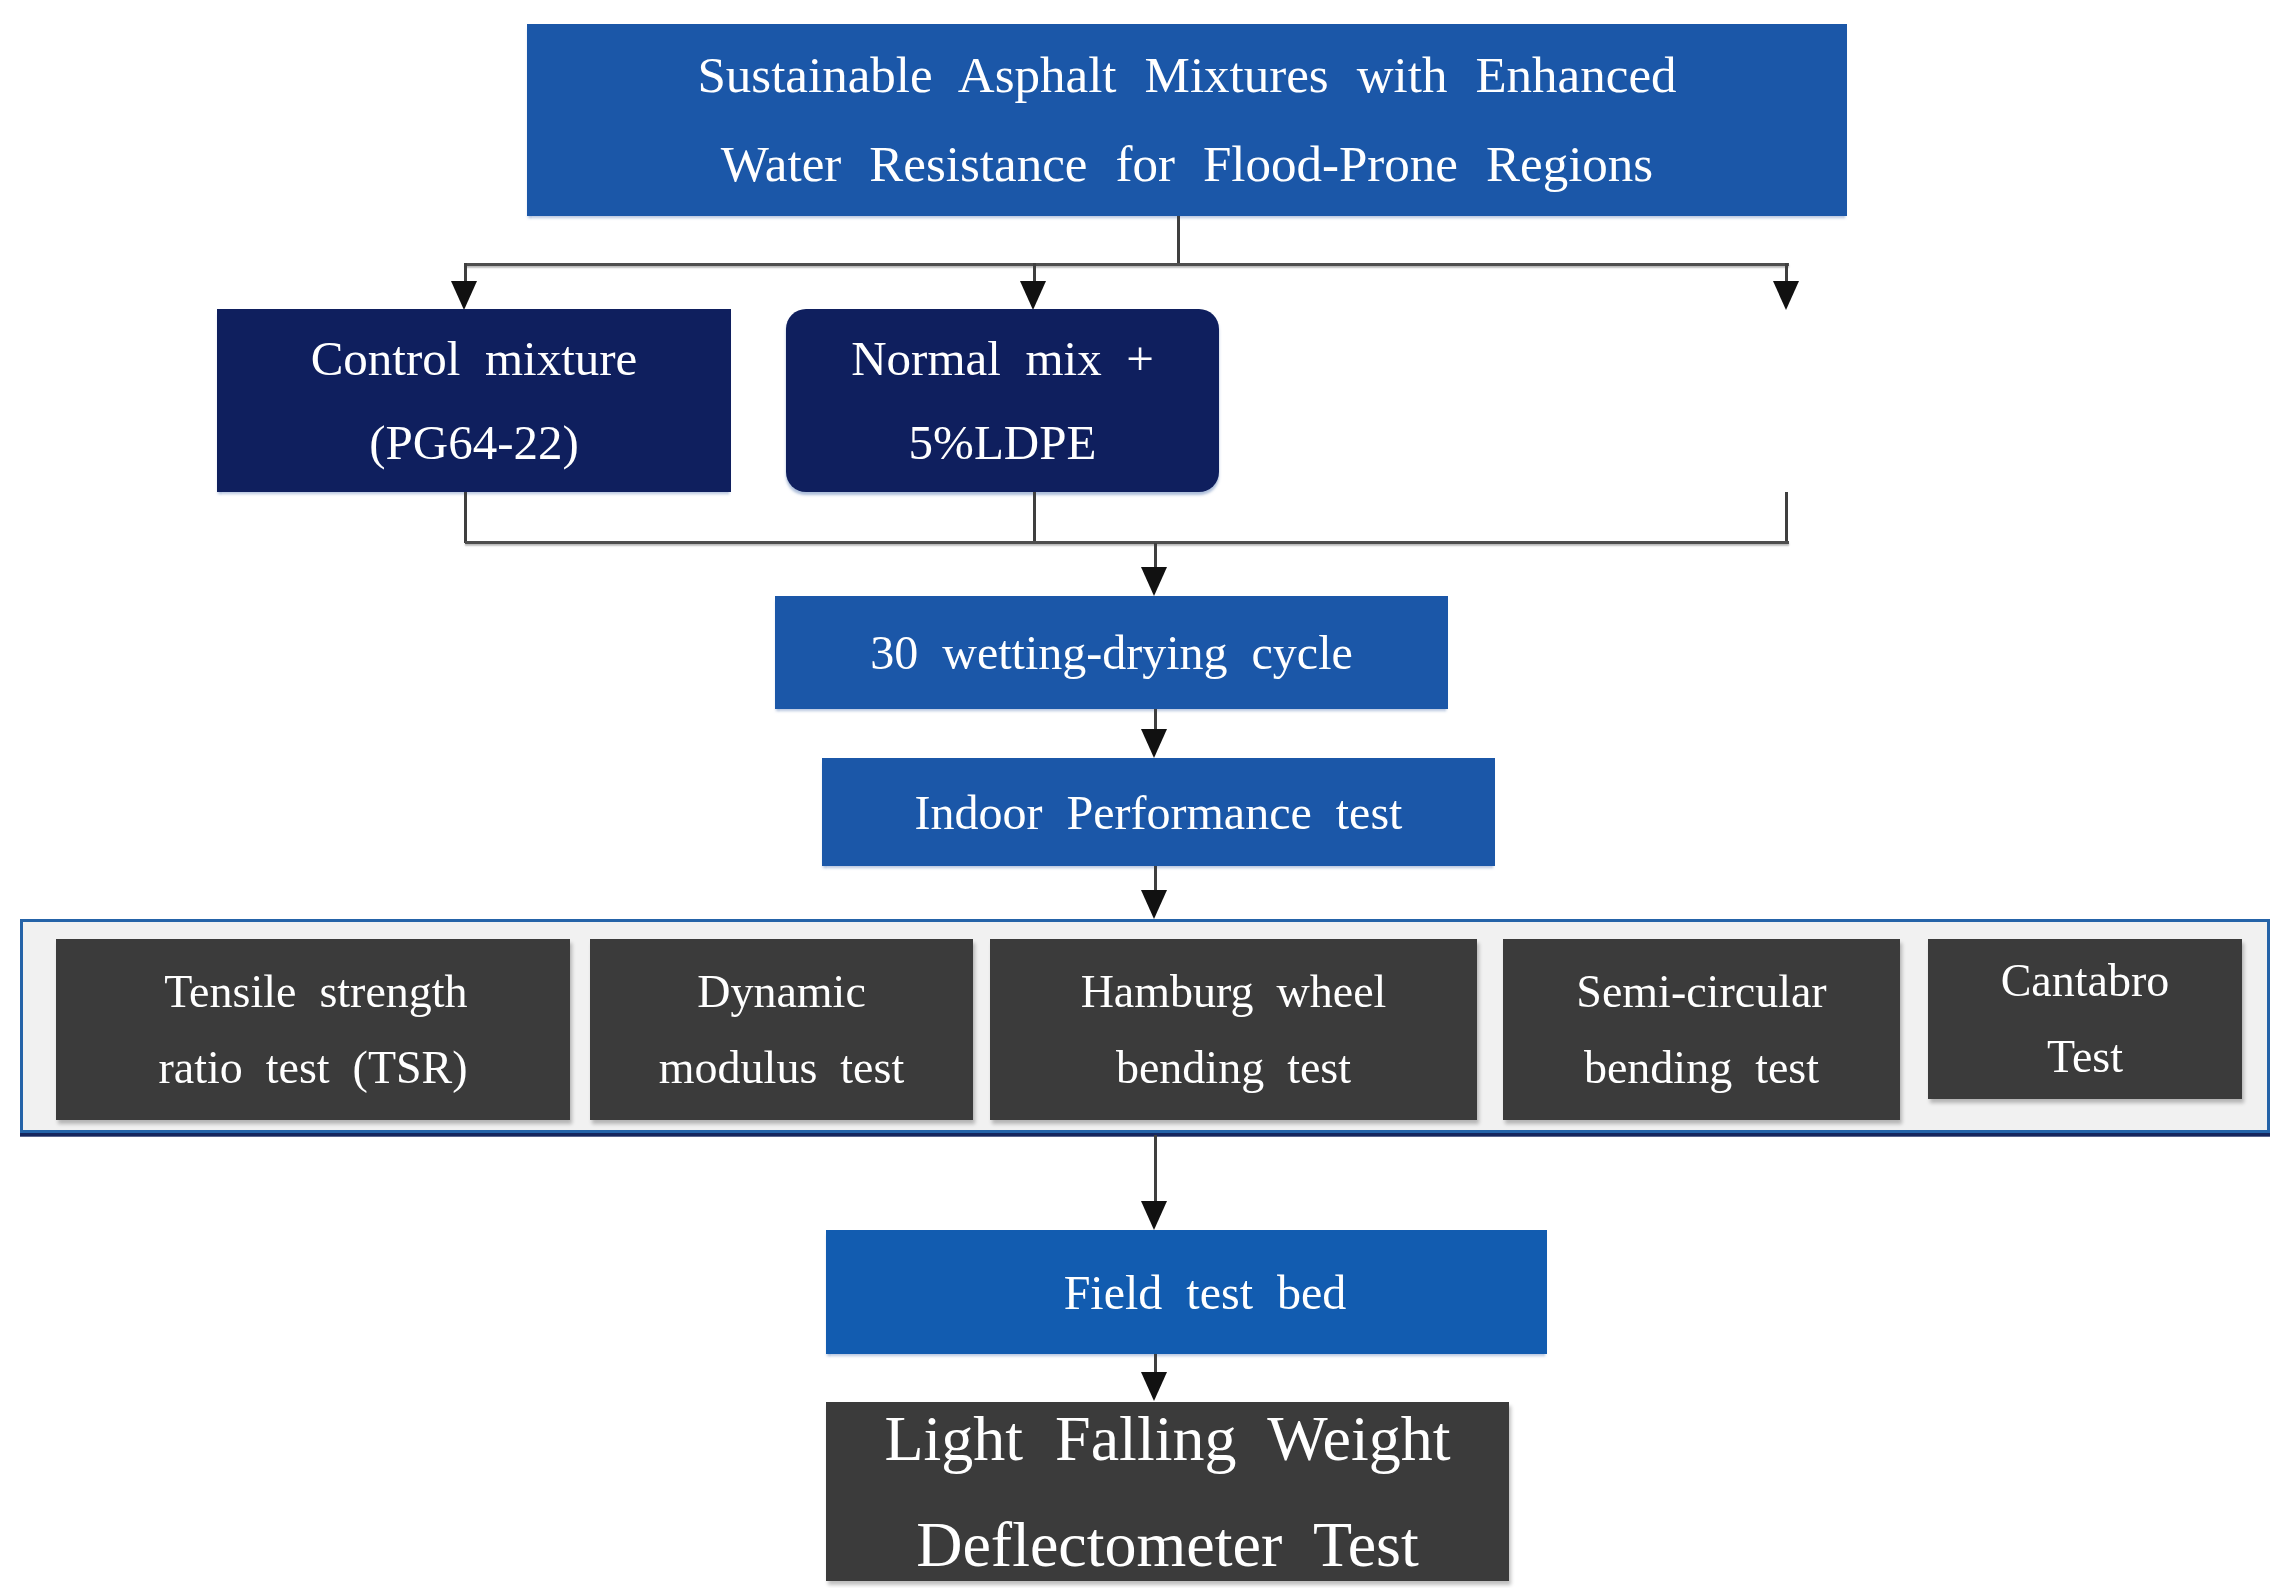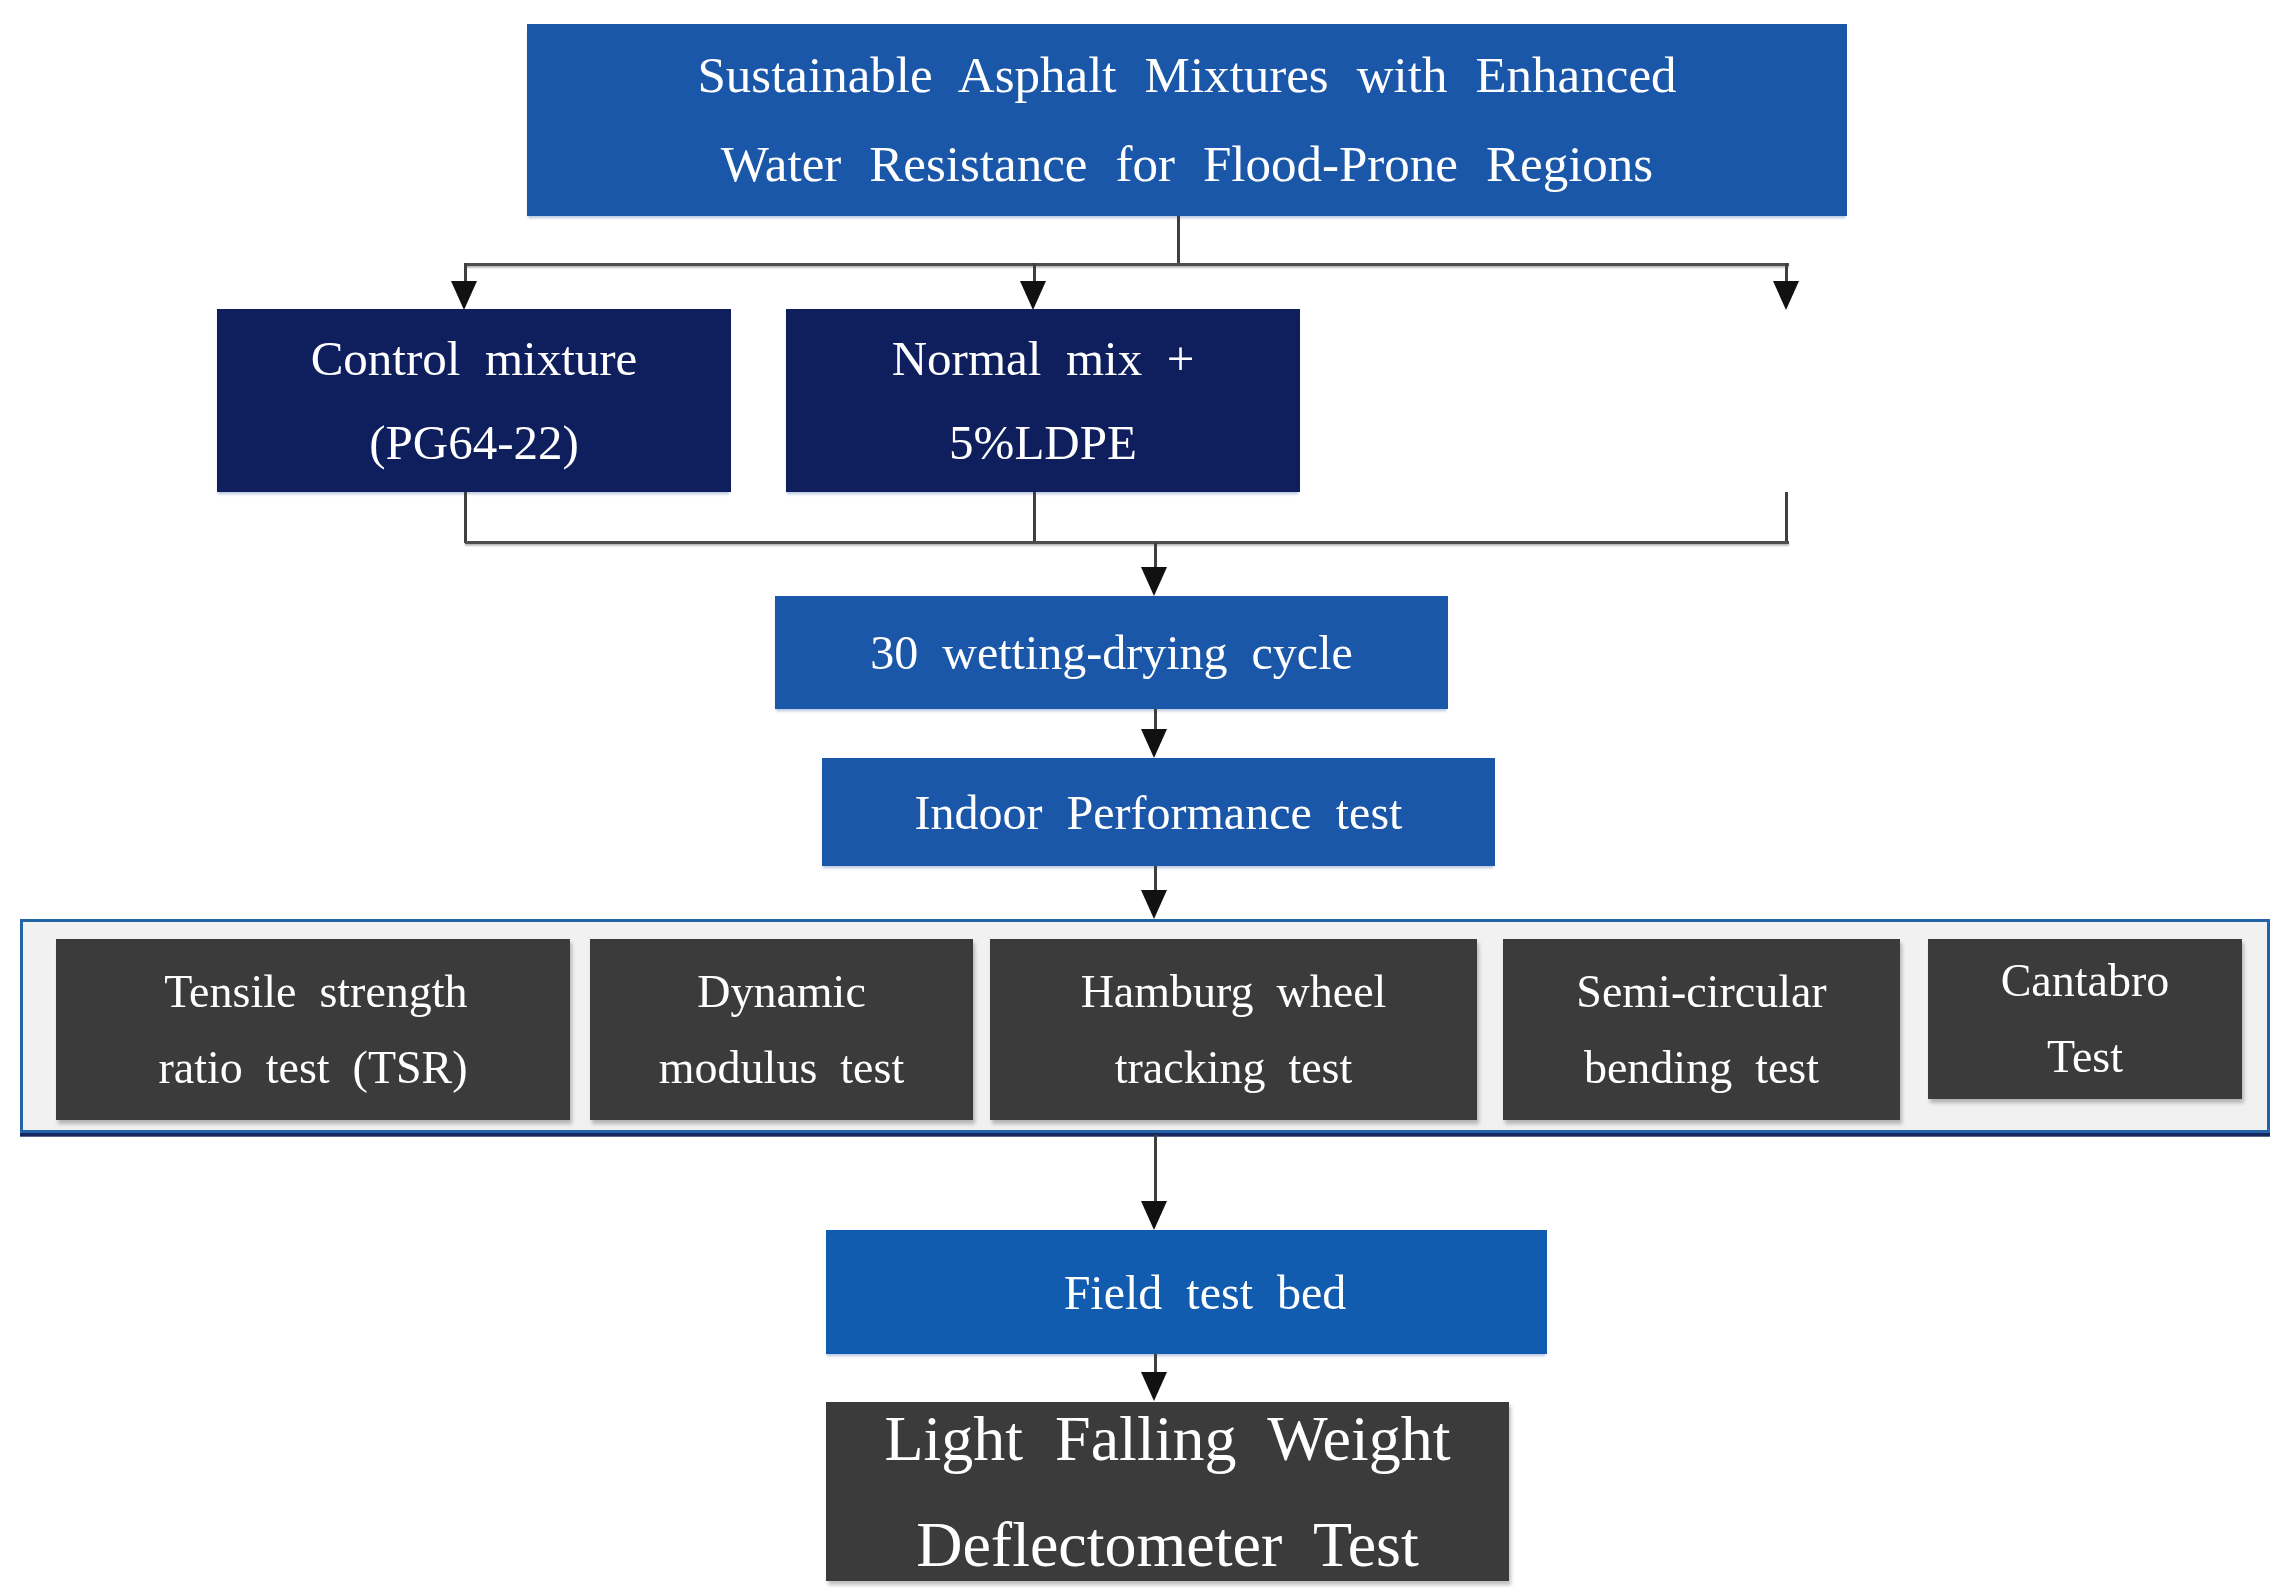"Normal mix +" .mix-2 { border-radius: none -> 20px; width: 514px -> 433px }
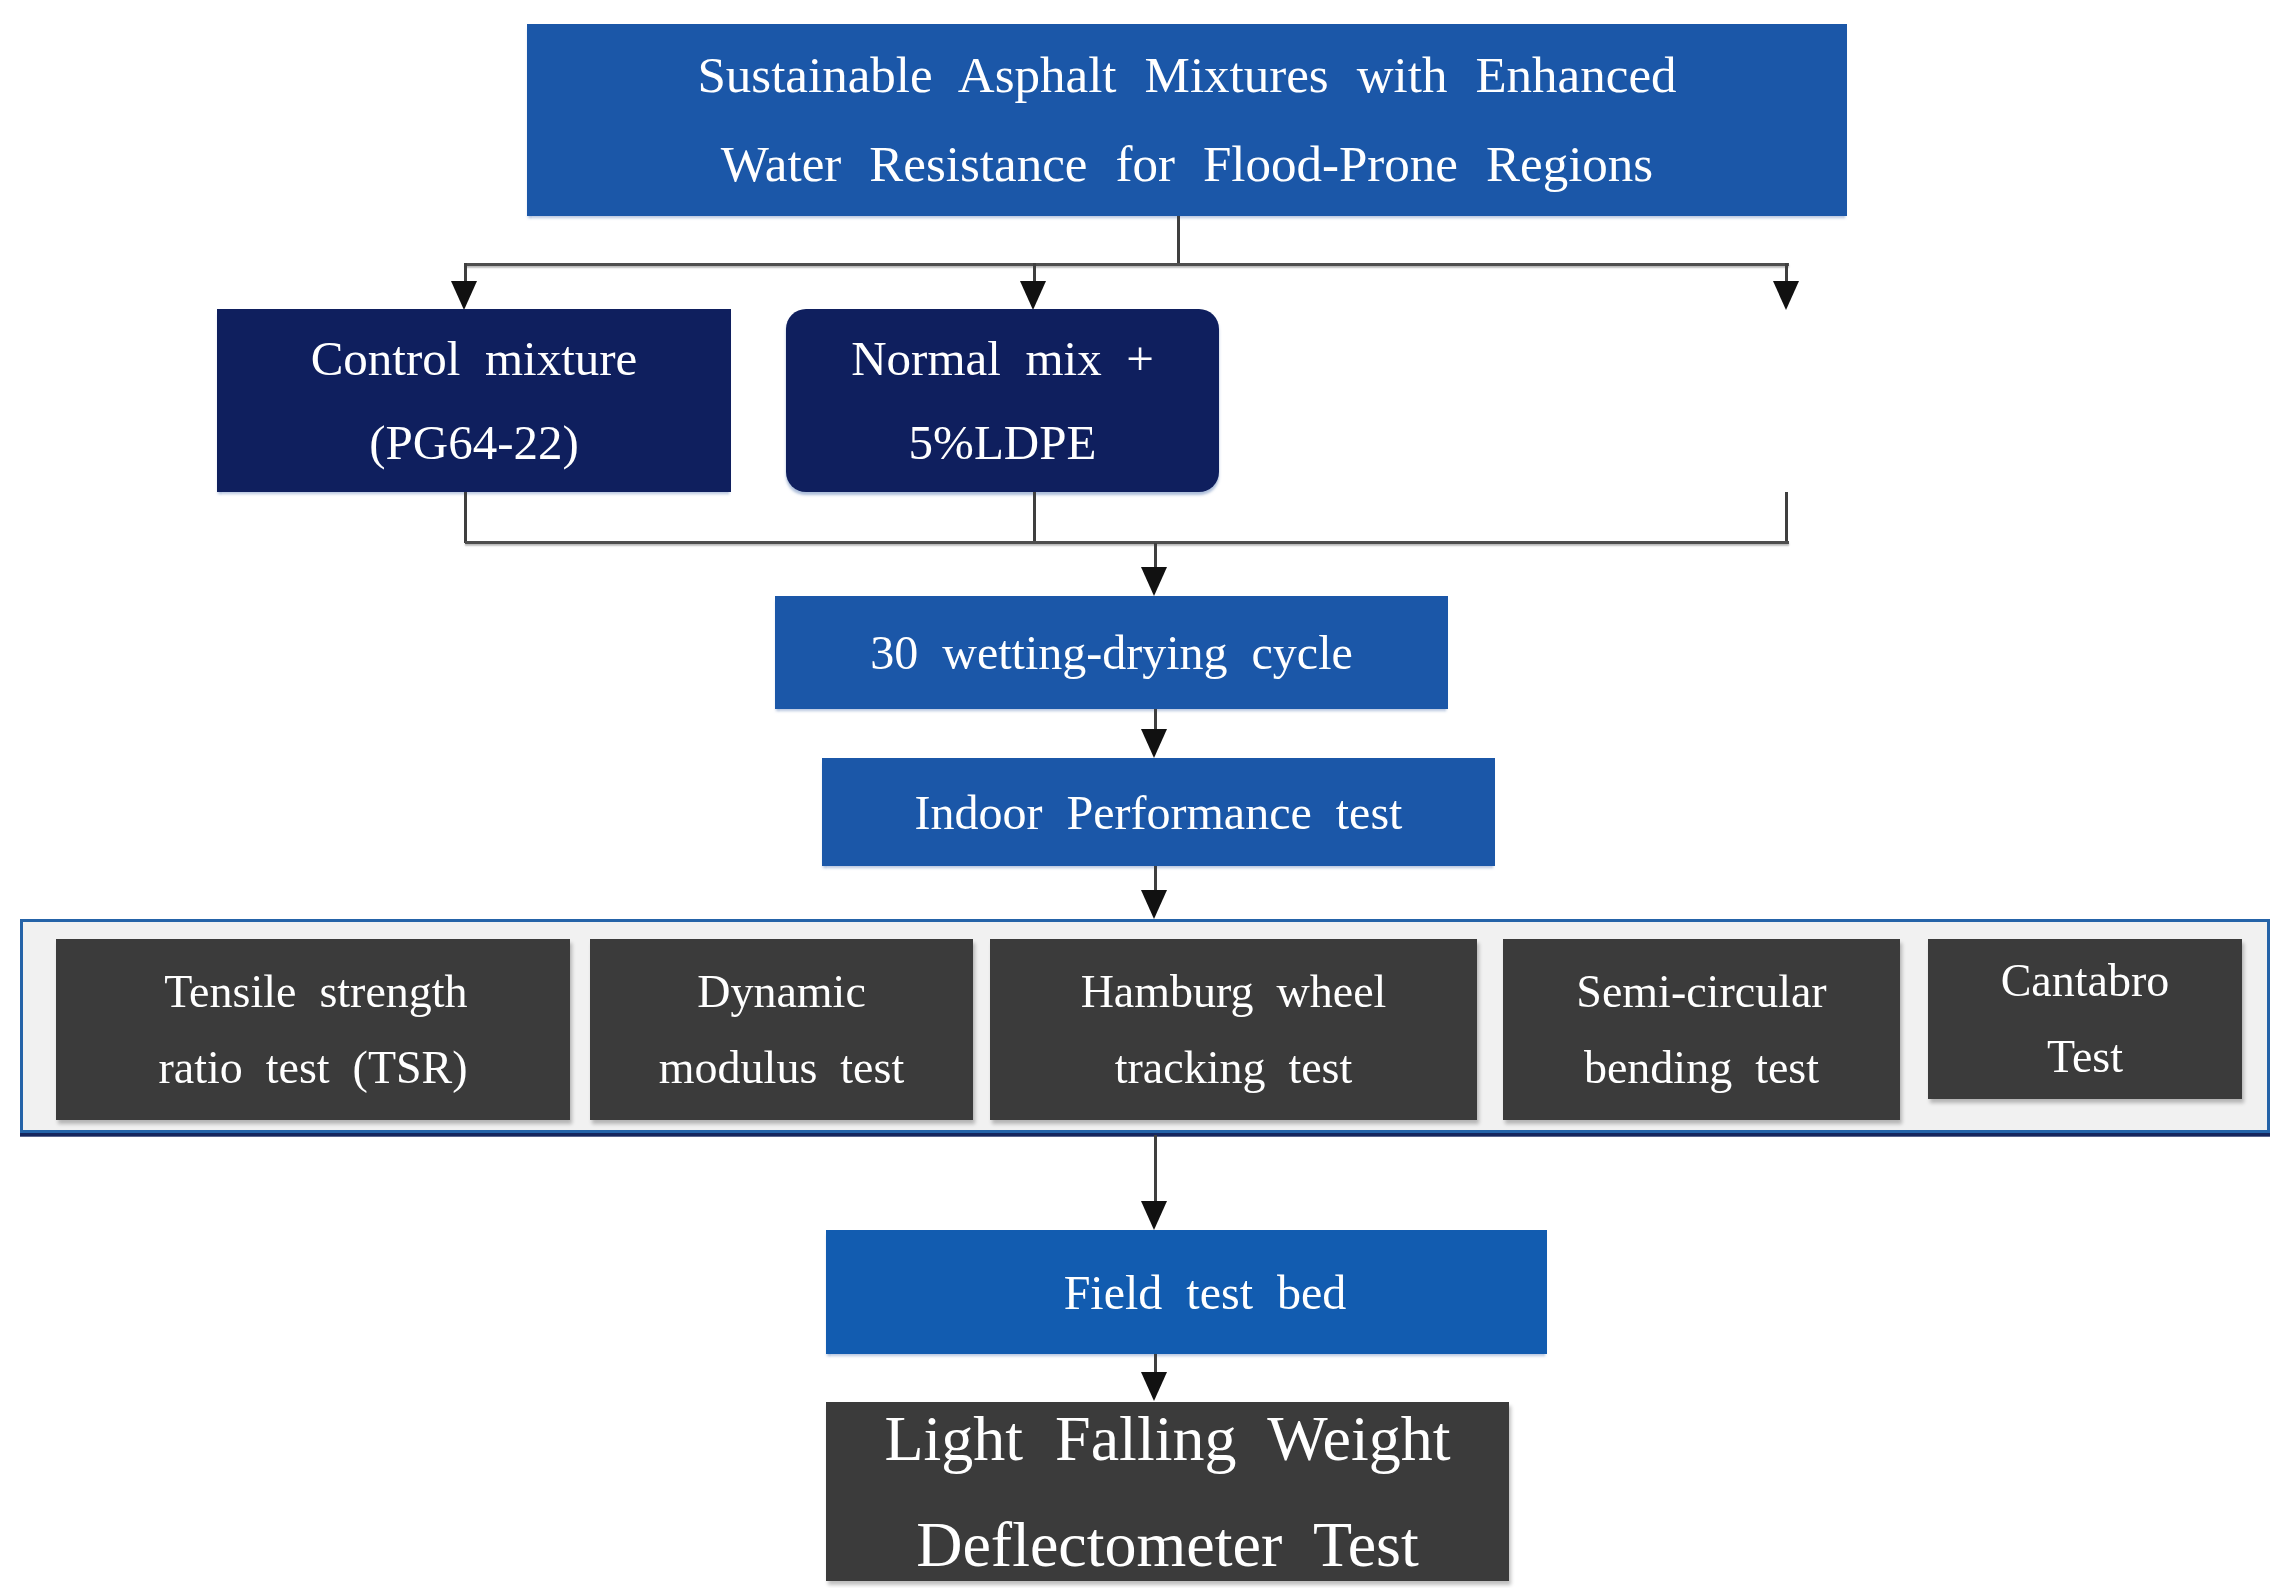"Hamburg wheel" div.box { text: tracking -> bending }
